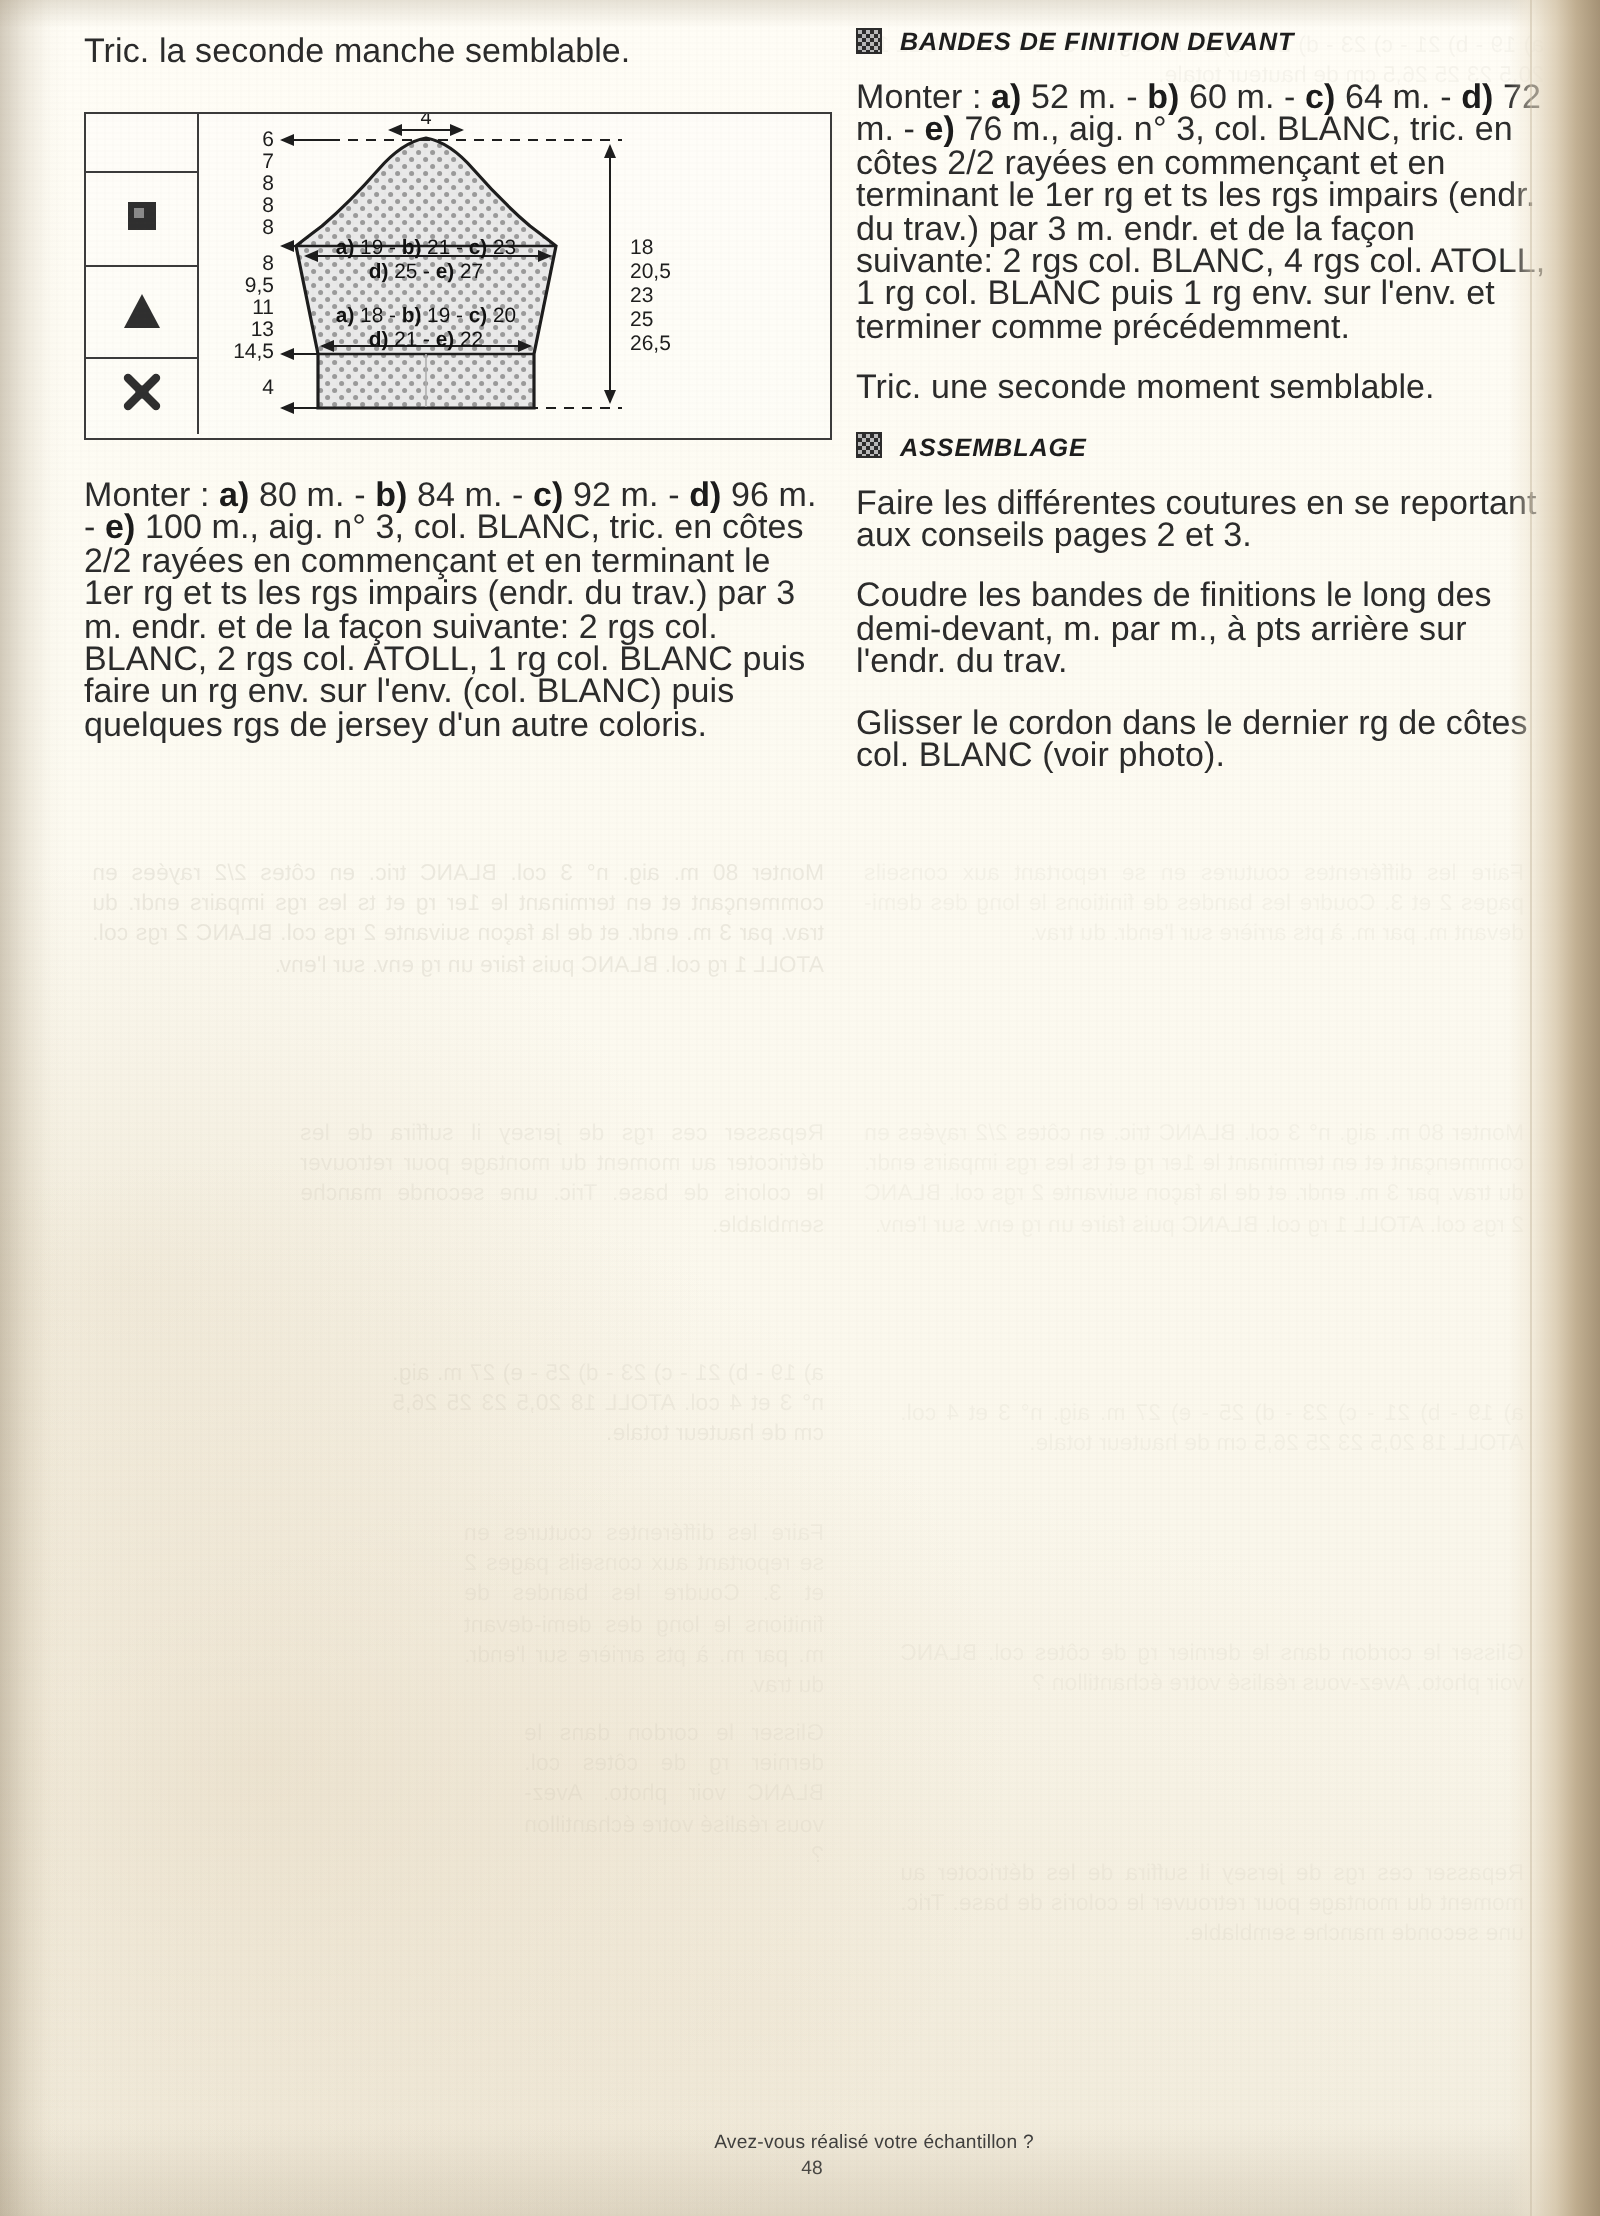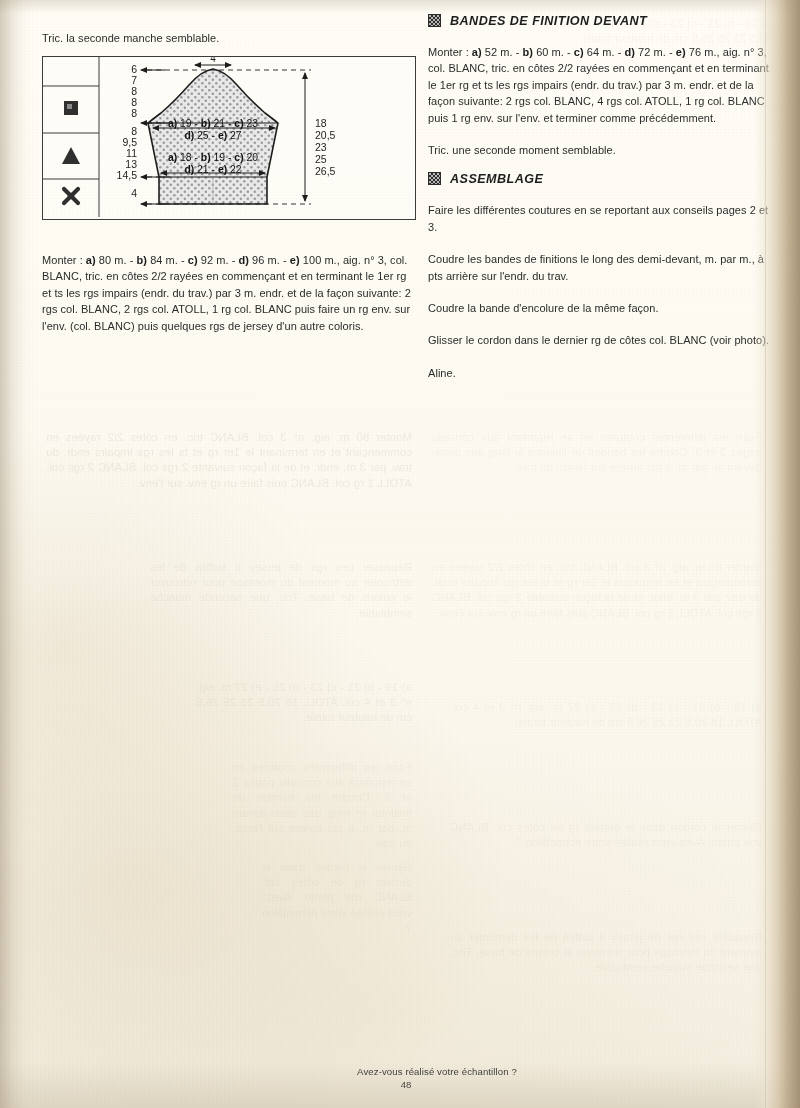"Tric. la seconde manche semblable." p.body,div.body { font-size: 11px -> 17px; margin: 16px 0 14px 0 -> 4px 0 14px 0 }
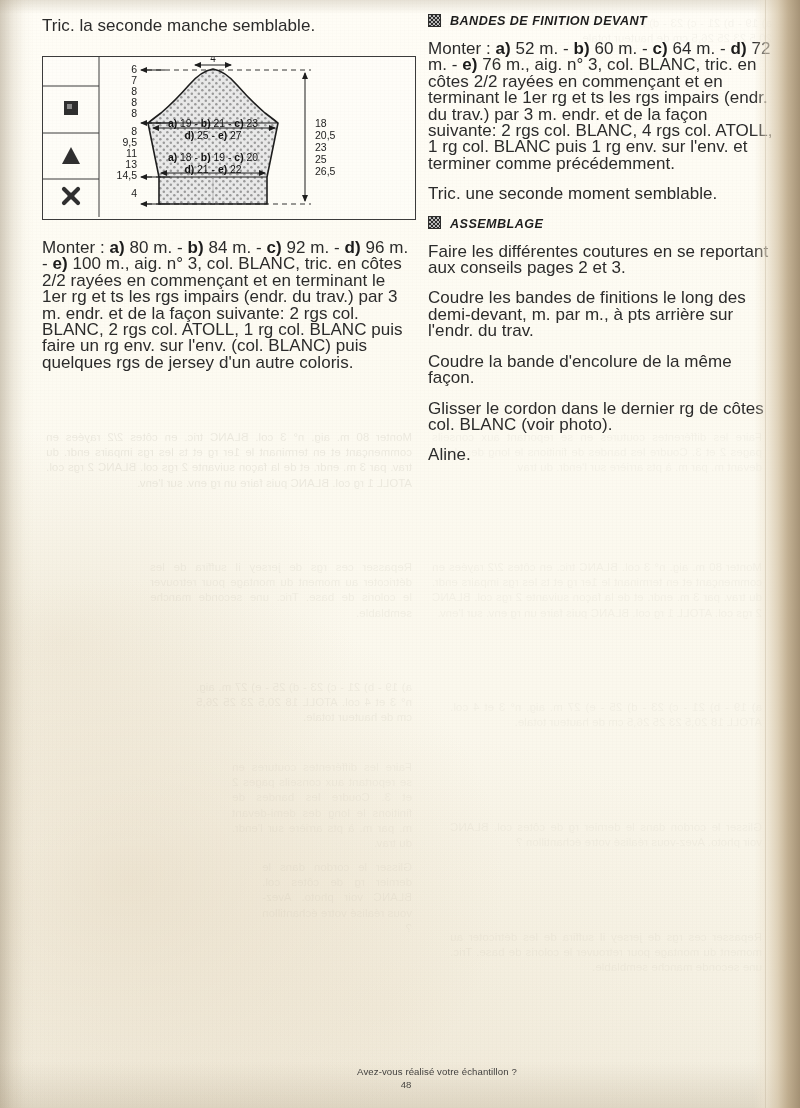"Coudre la bande d'encolure de" p.body { html: <p>Coudre la bande d'encolure de la même façon.</p> -> none }
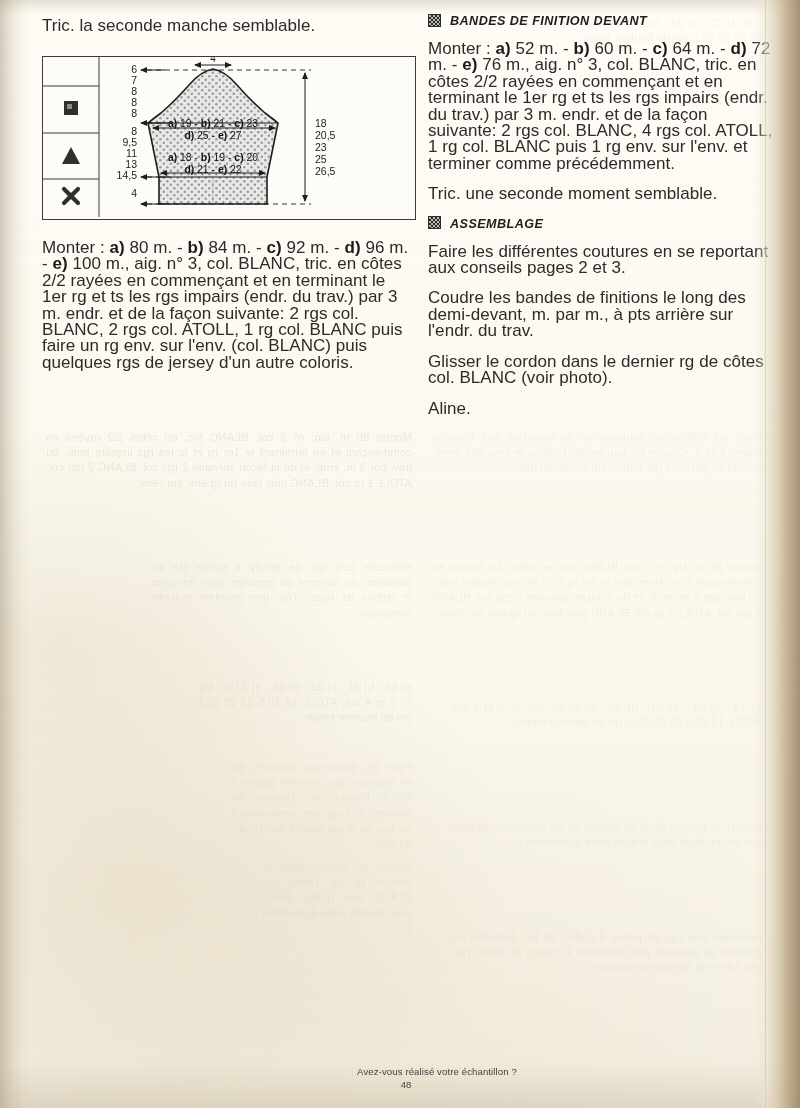"Aline." p.body { html: <p>Aline.</p> -> none }
